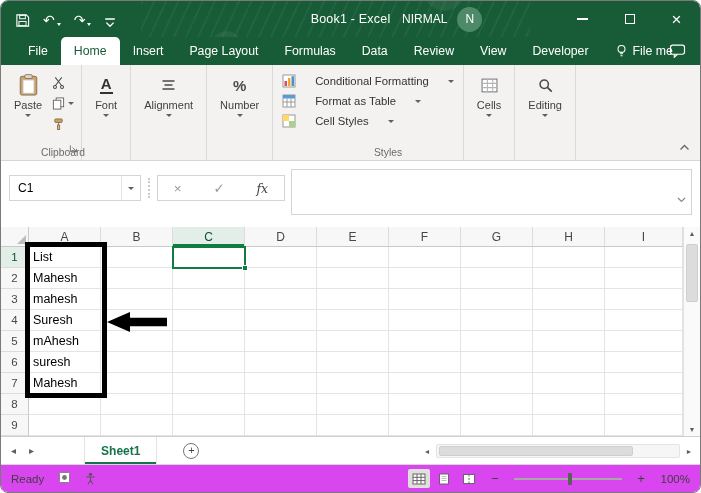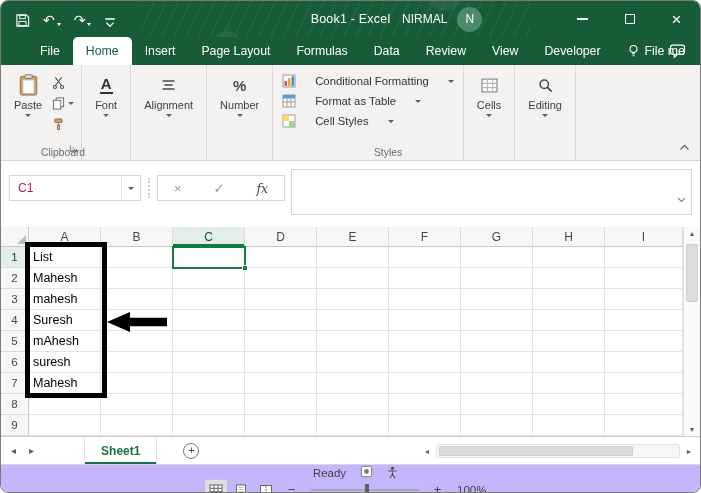"File" .tabrow { padding-left: 26px -> 14px }
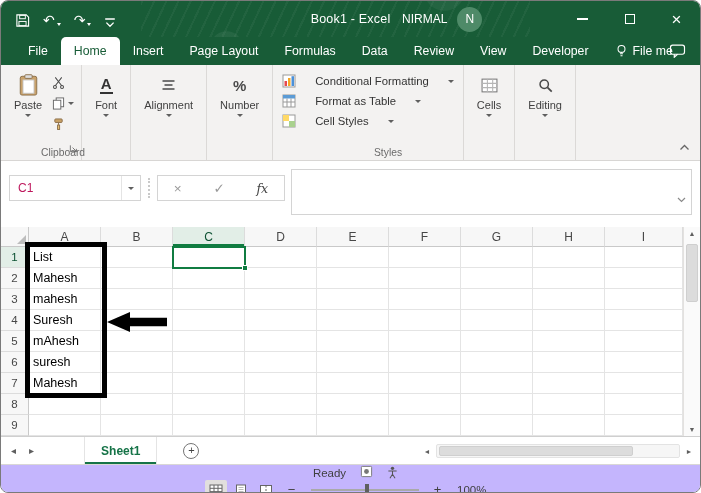"C1" .nb-text { color: #be185d -> #000000 }
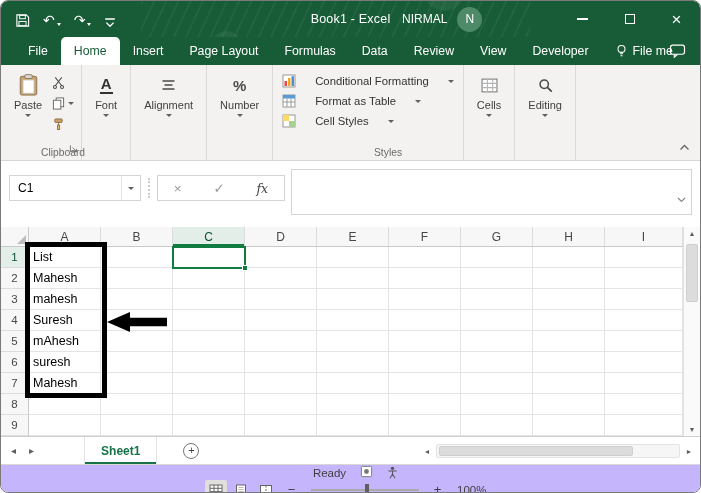"Ready" .statusbar { background: #c4b5fd -> #d946ef; flex-direction: column -> none }
